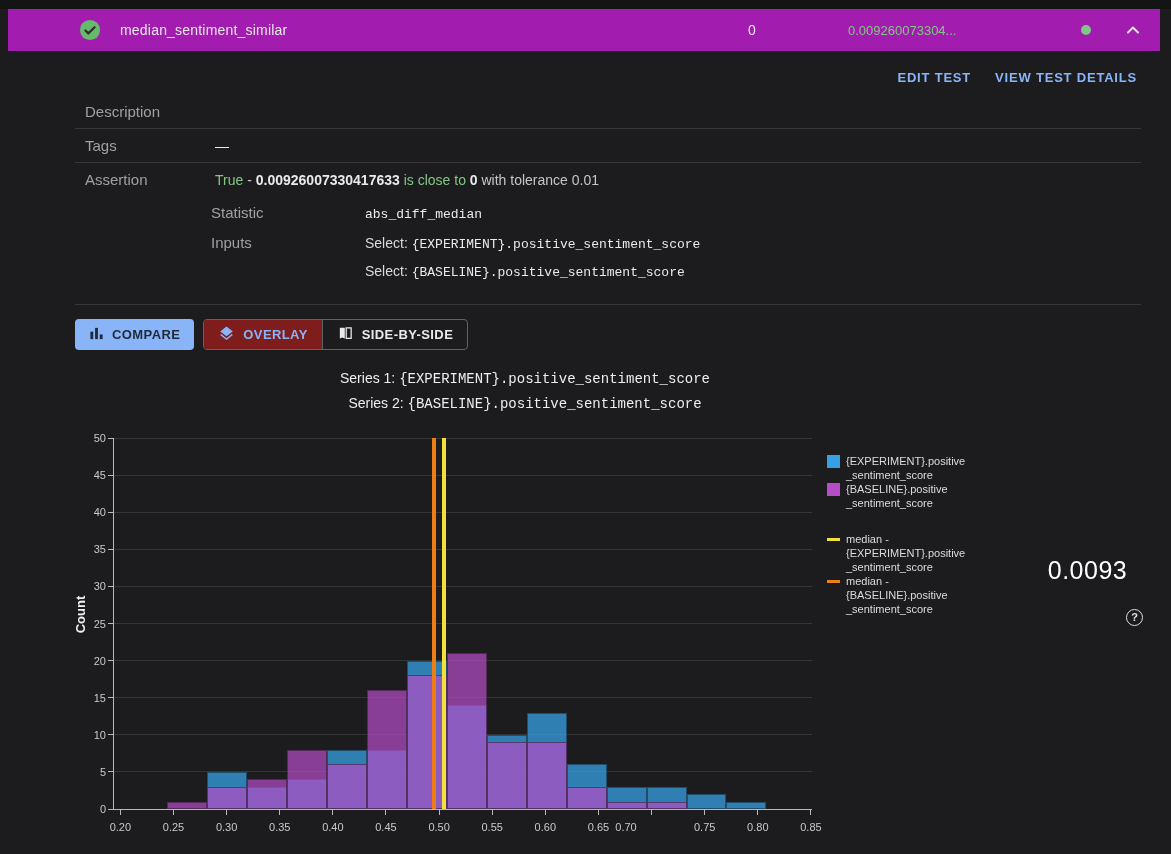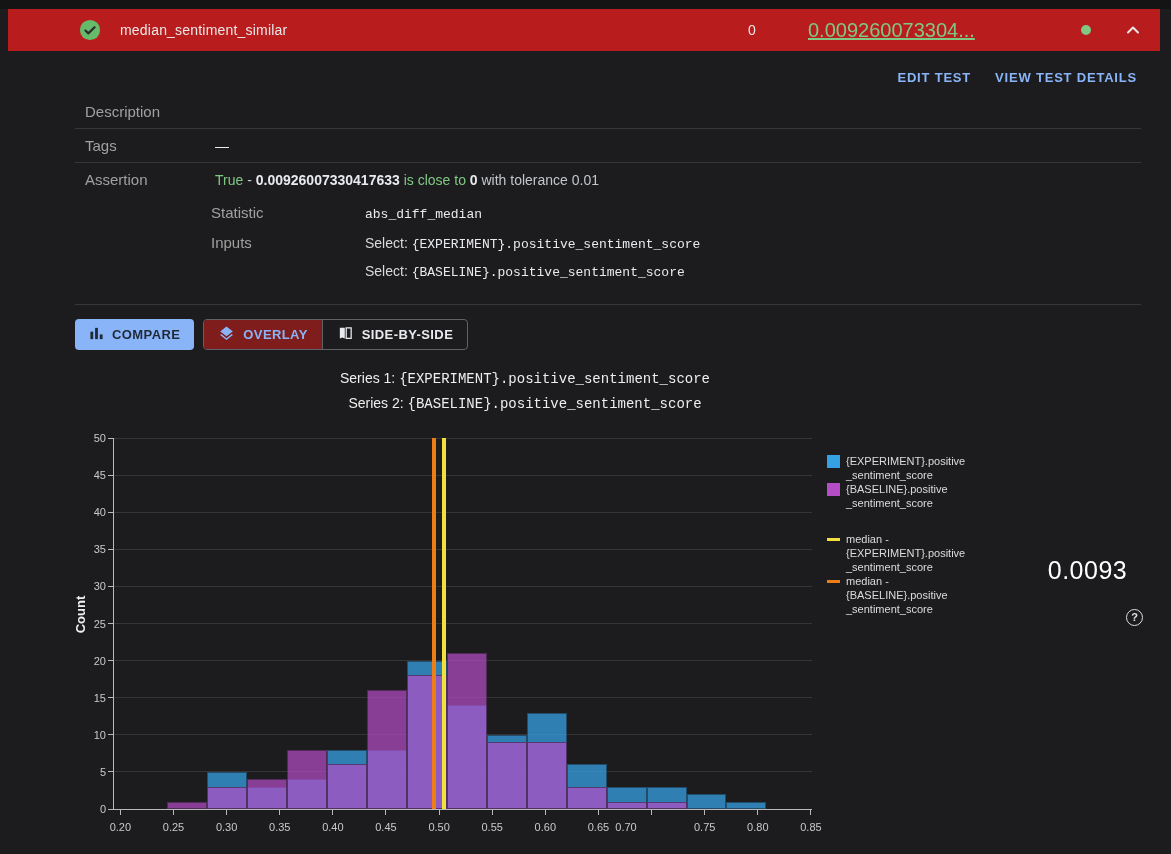"median_sentiment_similar" .header-bar { background: #b91c1c -> #a21caf }
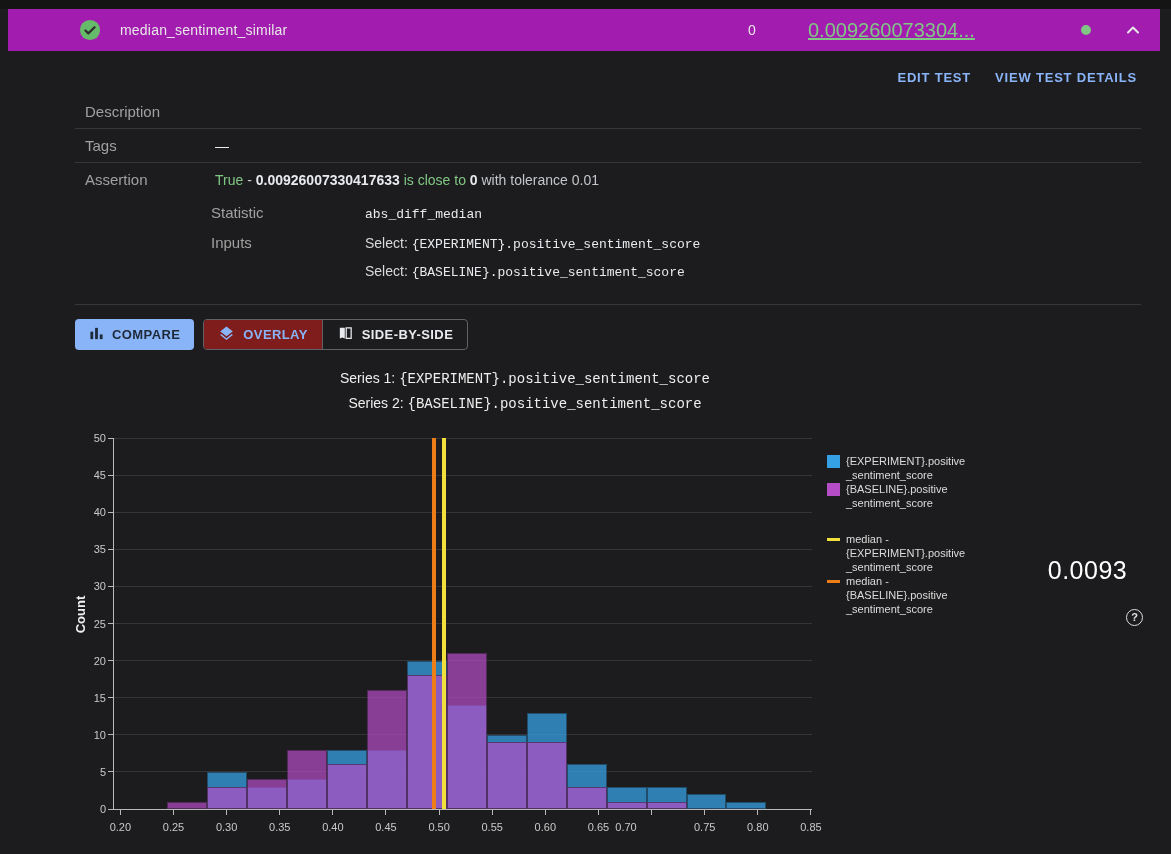"0.009260073304..." .header-statval { font-size: 20px -> 13px; left: 800px -> 840px; text-decoration: underline -> none }
